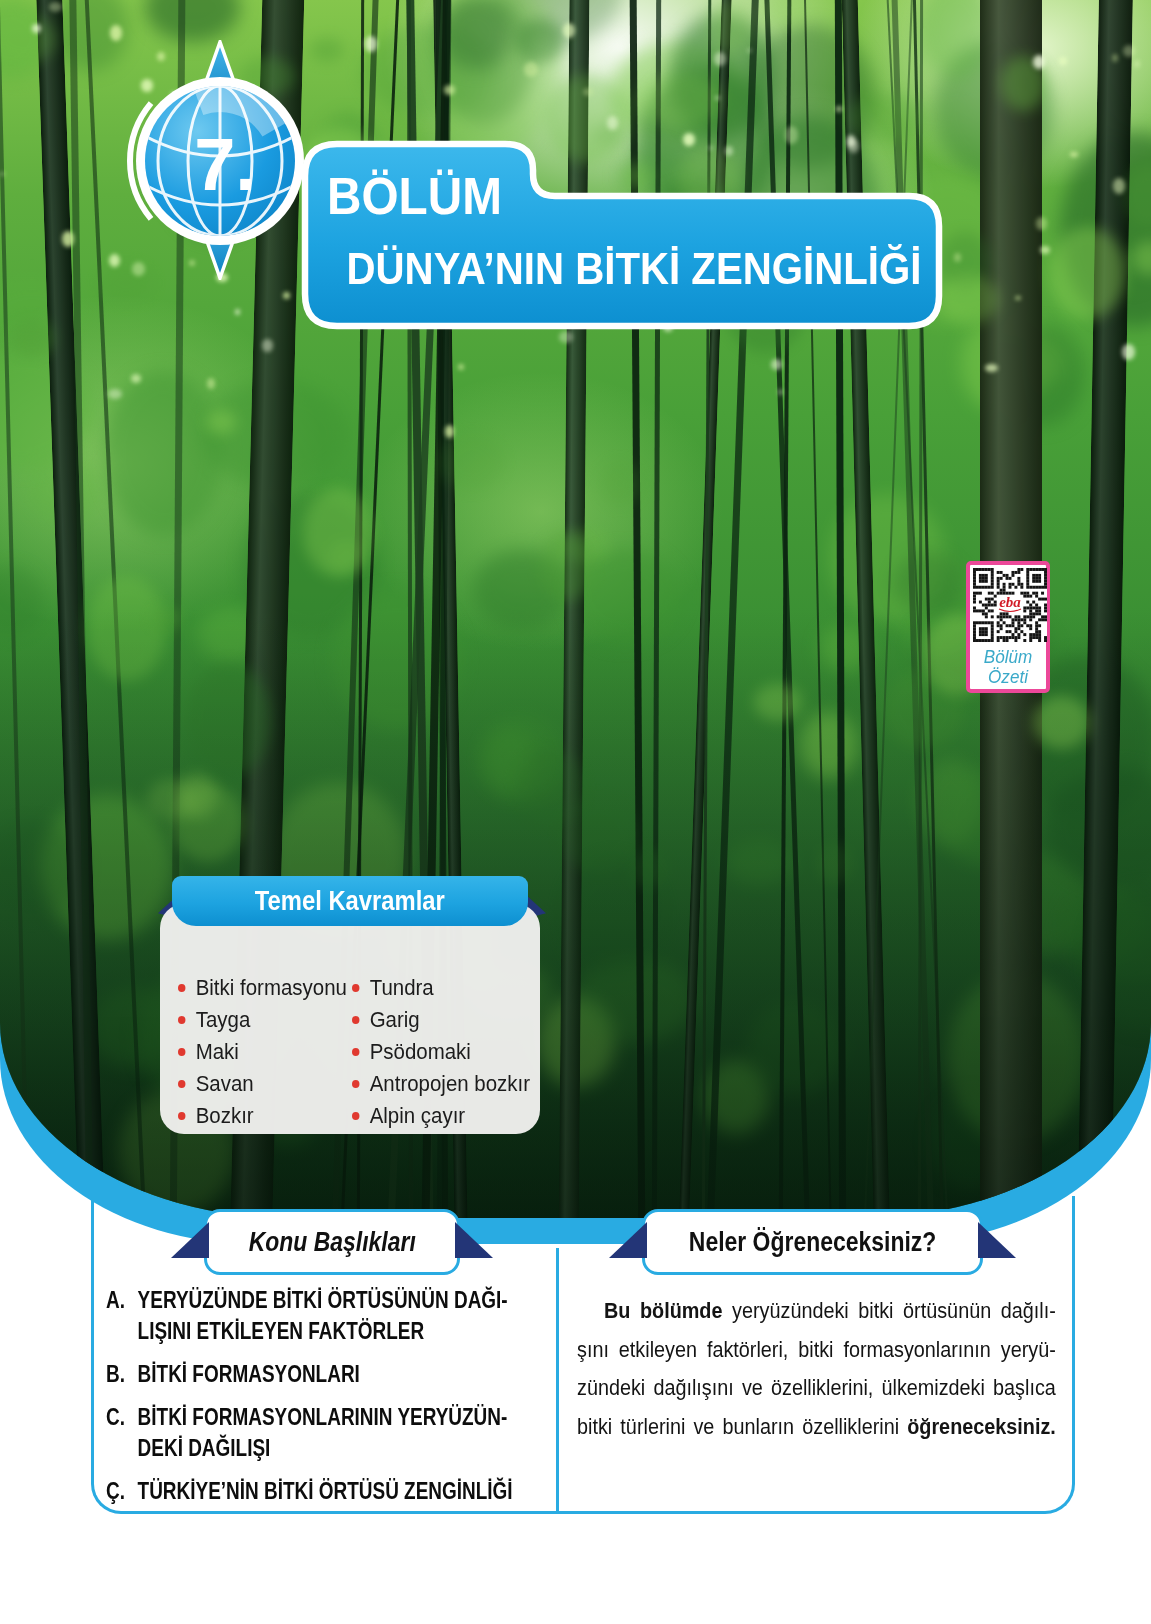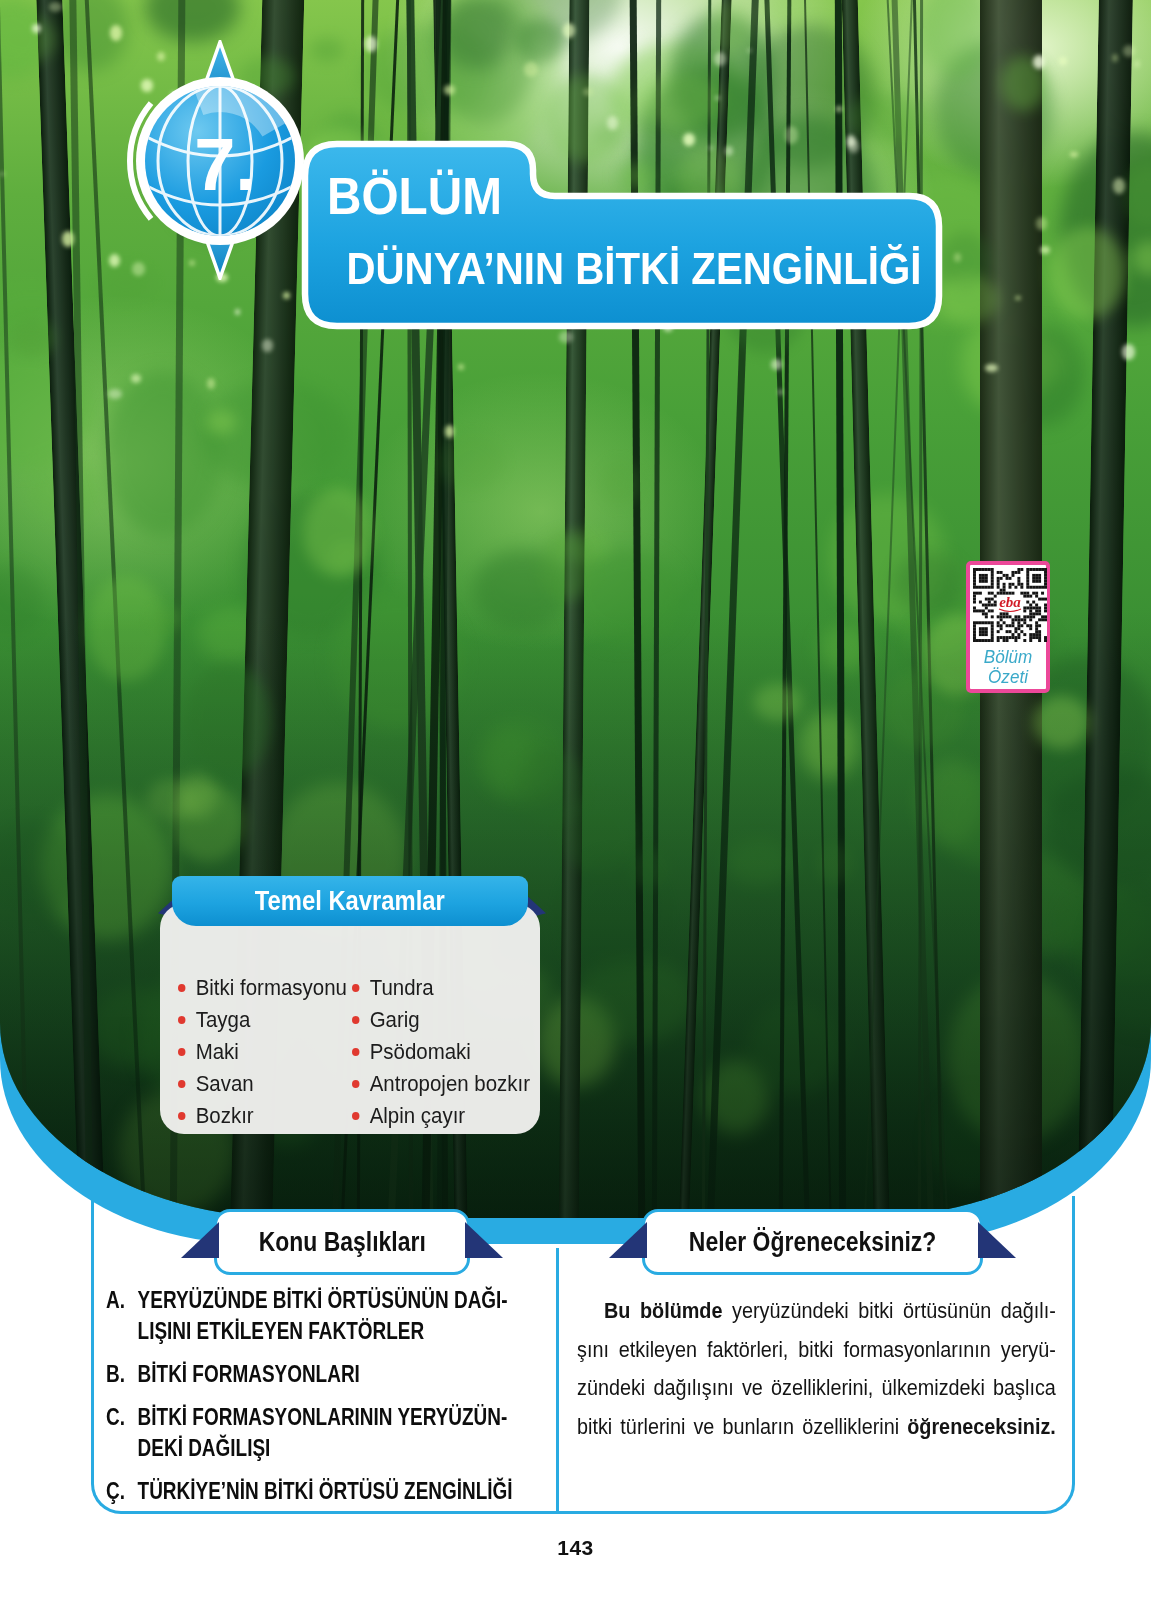"Konu Başlıkları" .hdr-topics { font-style: none -> italic; left: 214px -> 204px }
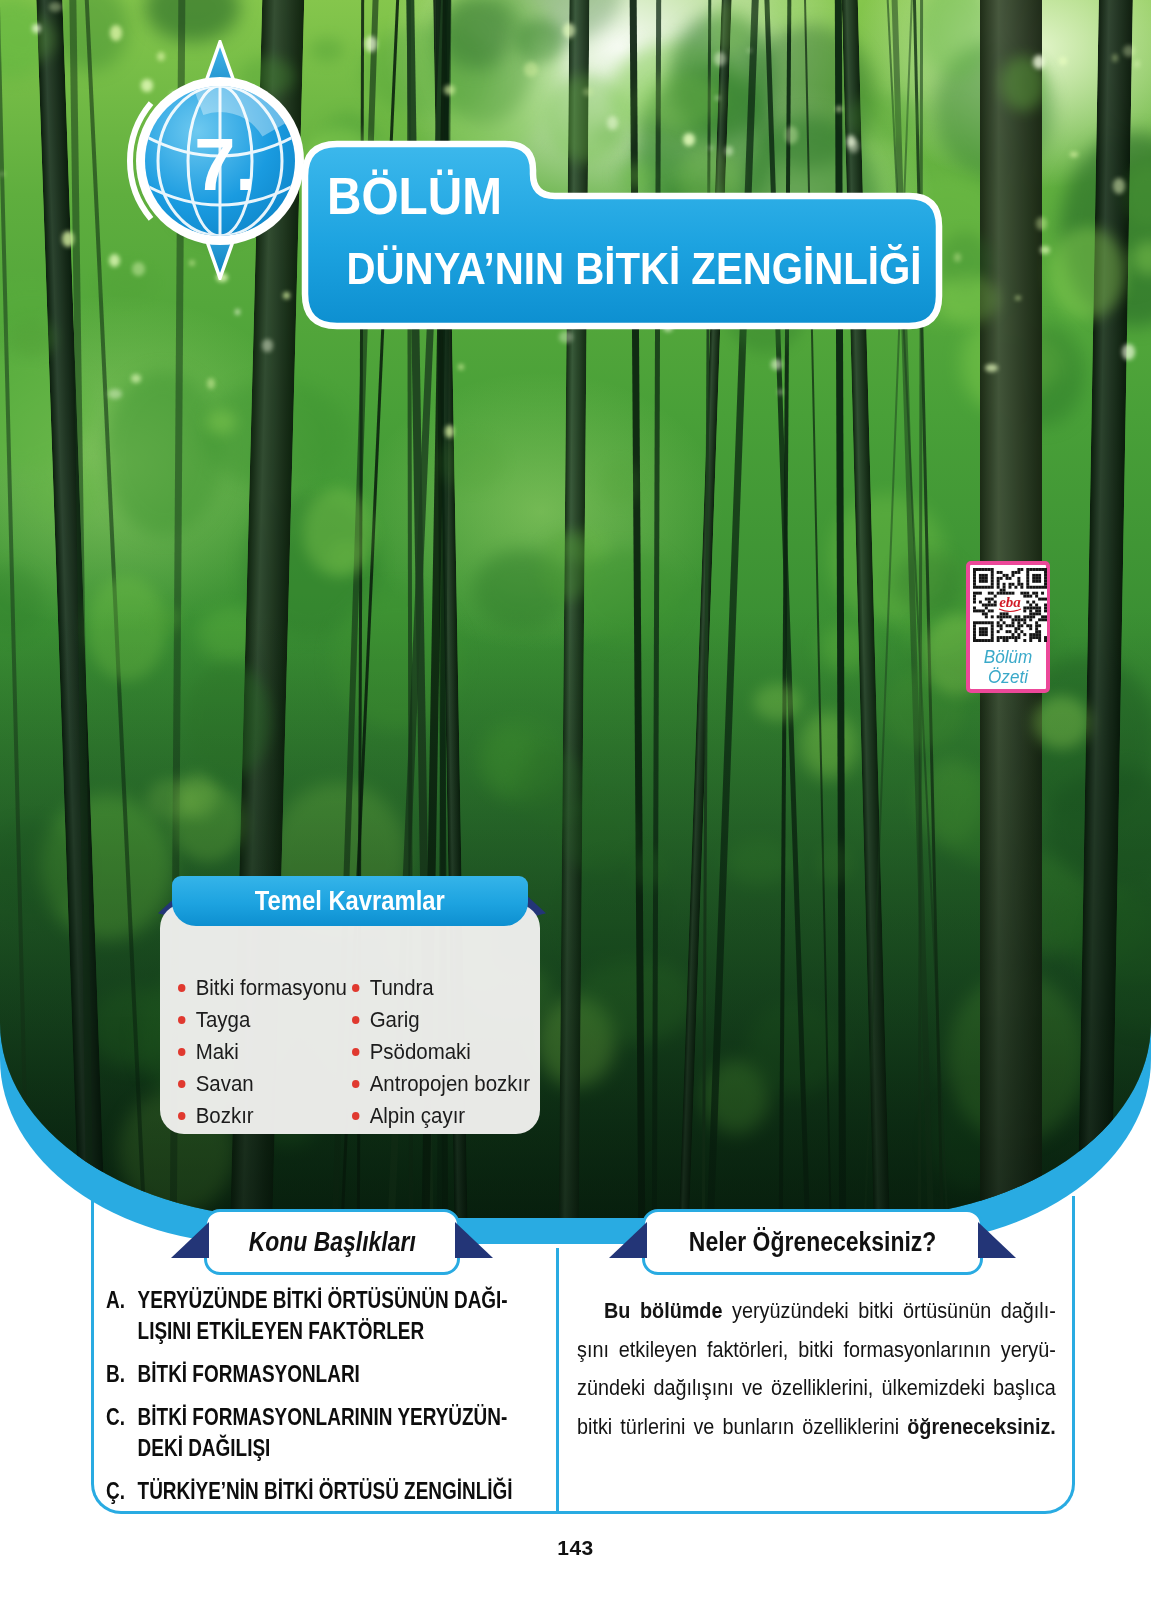"143" div.pagenum { html: <div>143</div> -> none }
